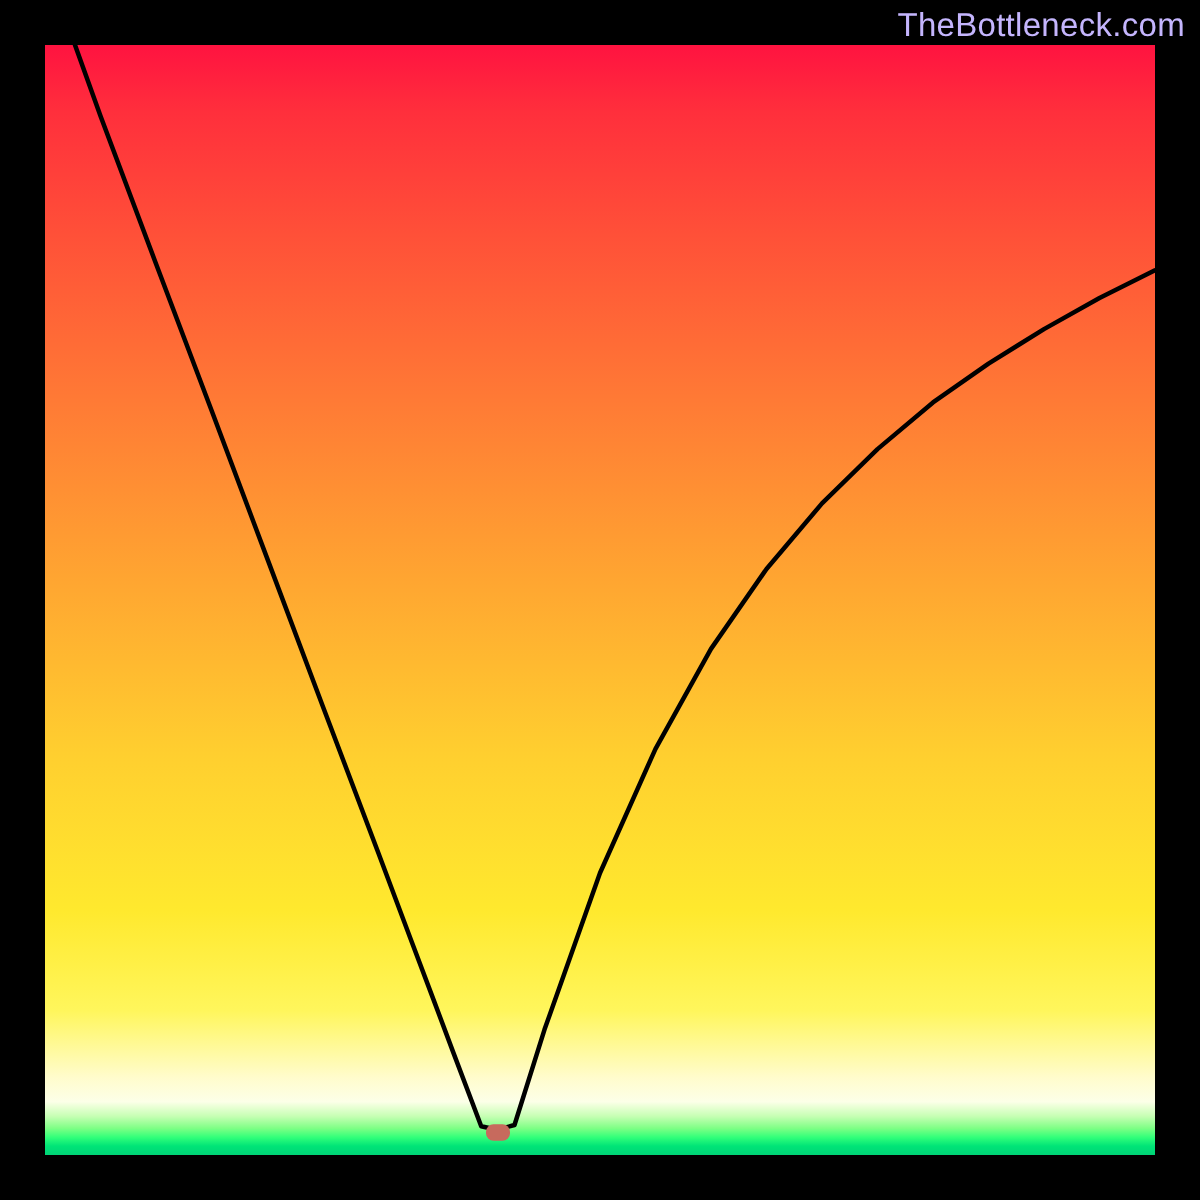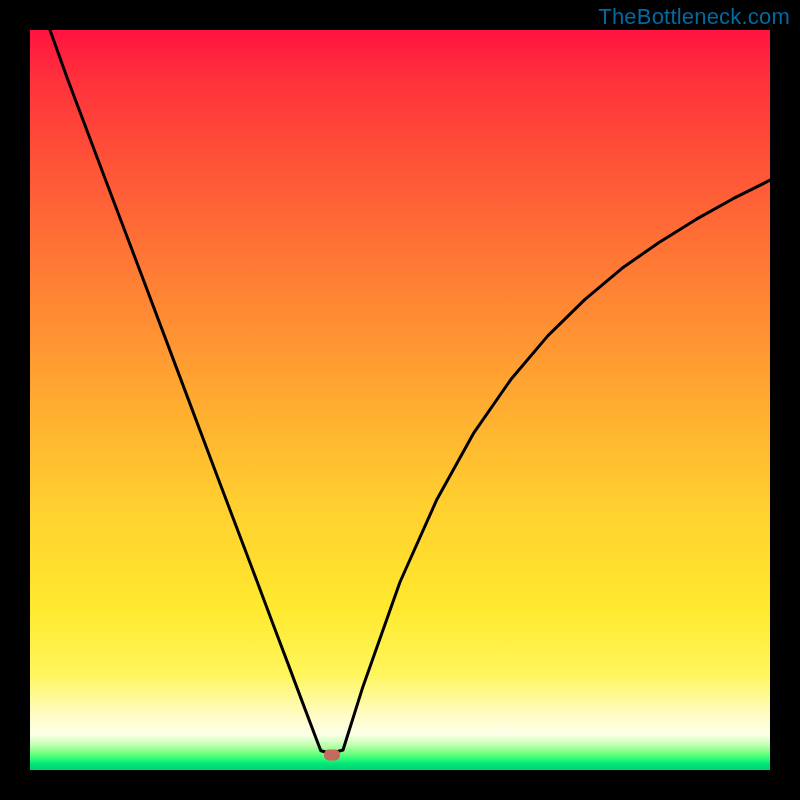"TheBottleneck.com" .watermark { color: #0369a1 -> #c4b5fd }
